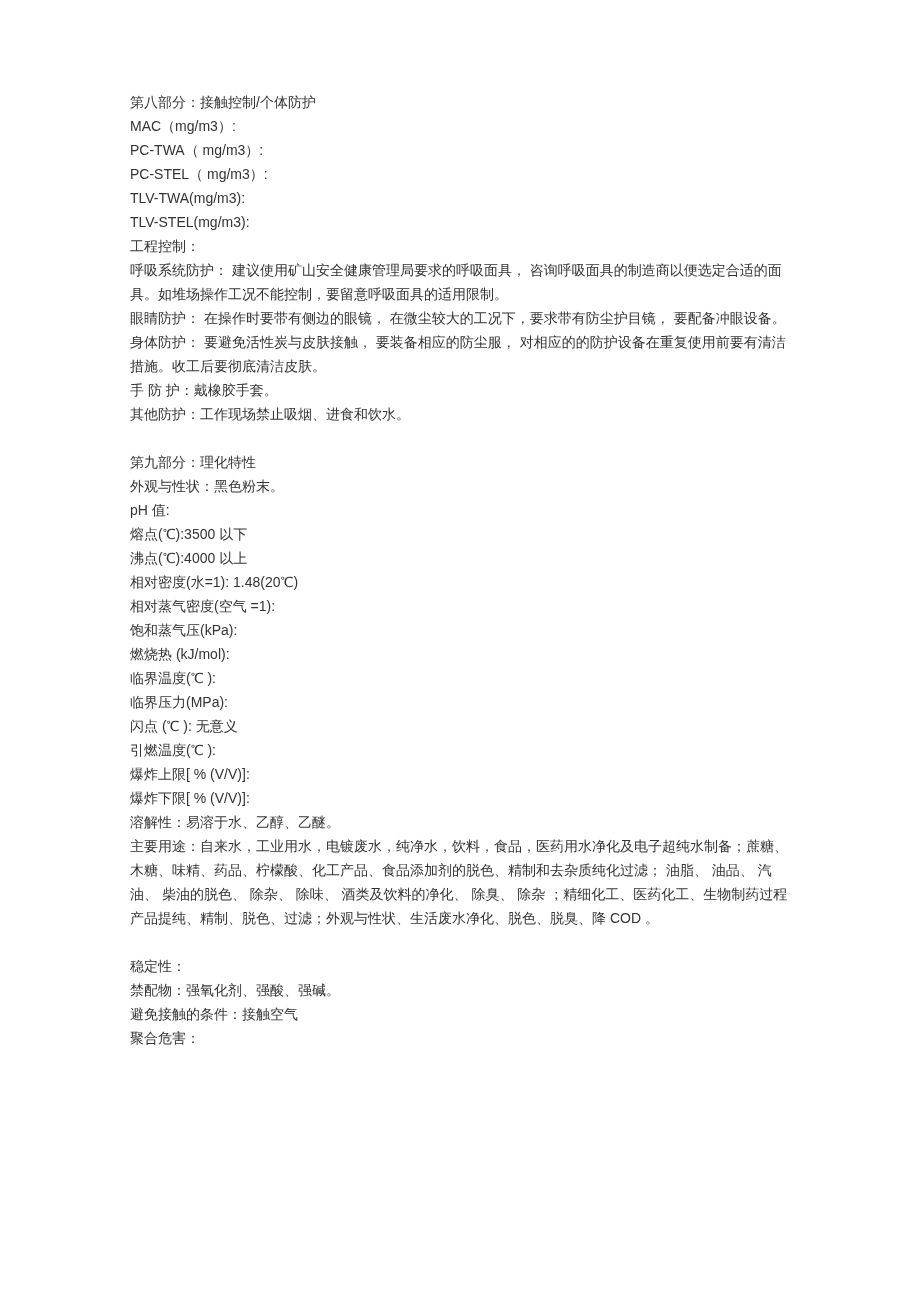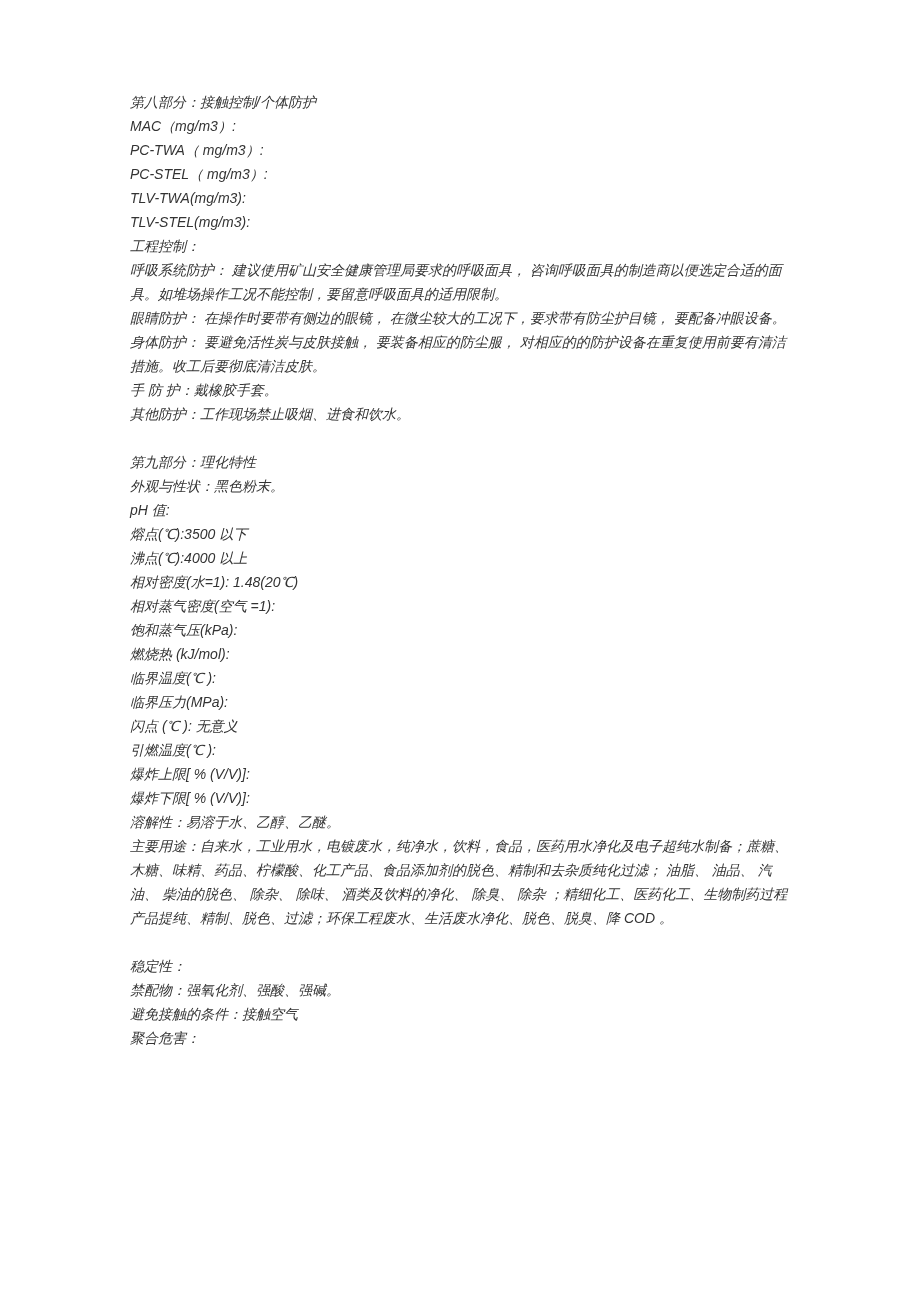"第八部分：接触控制/个体防护" .page { font-style: italic -> none }
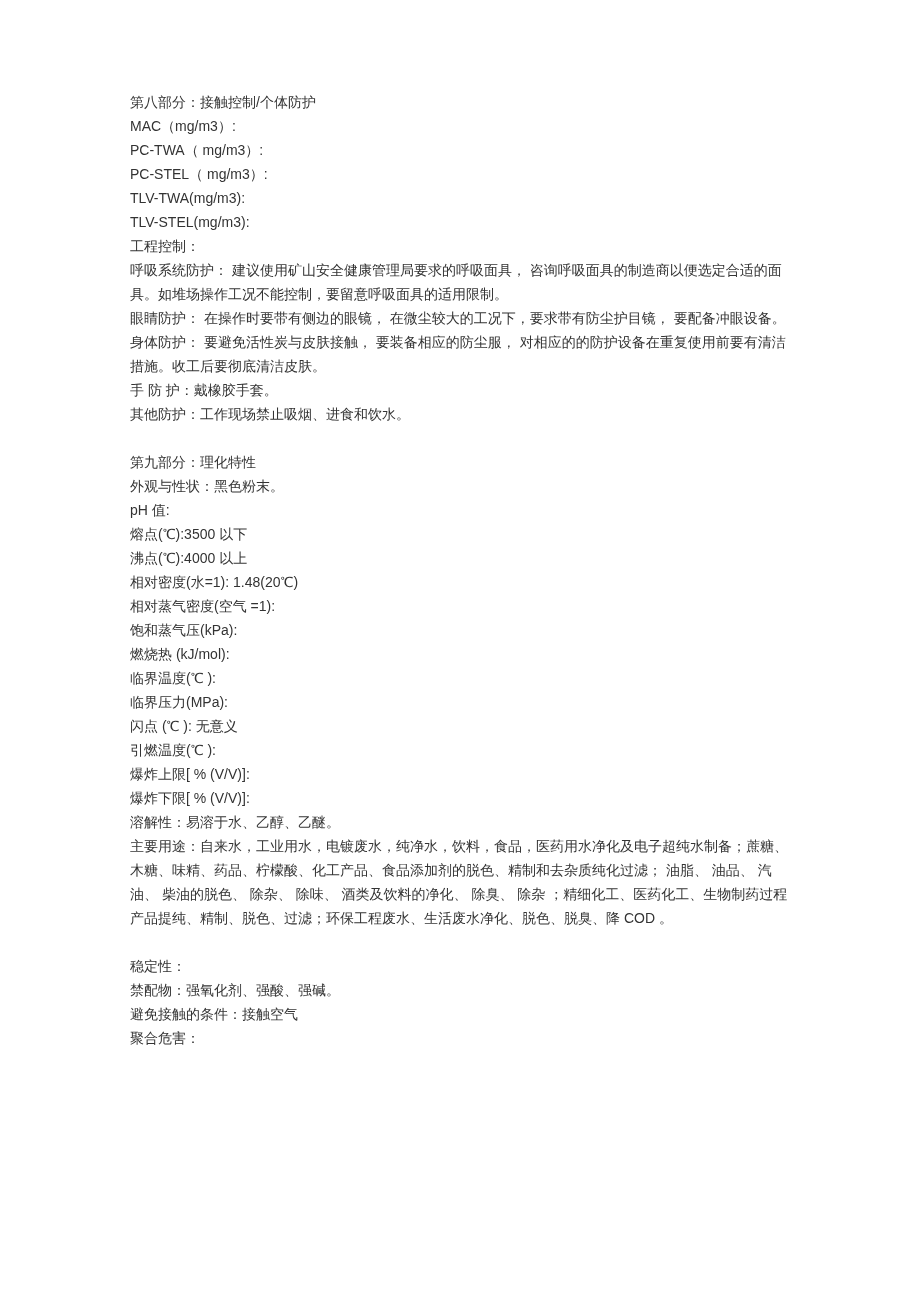"主要用途：自来水，工业用水，电镀废水，纯净水，饮料，食品，医药用水净化及电子超纯" div.line { text: 环保工程废水 -> 外观与性状 }
